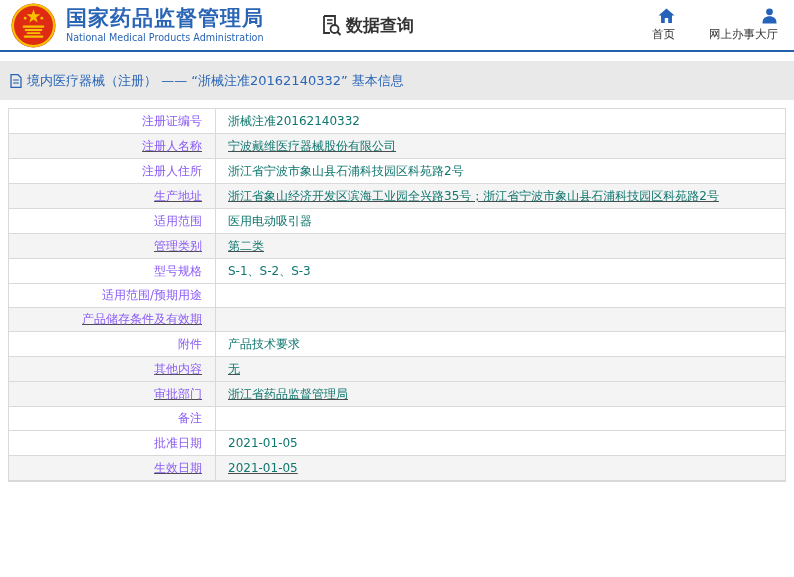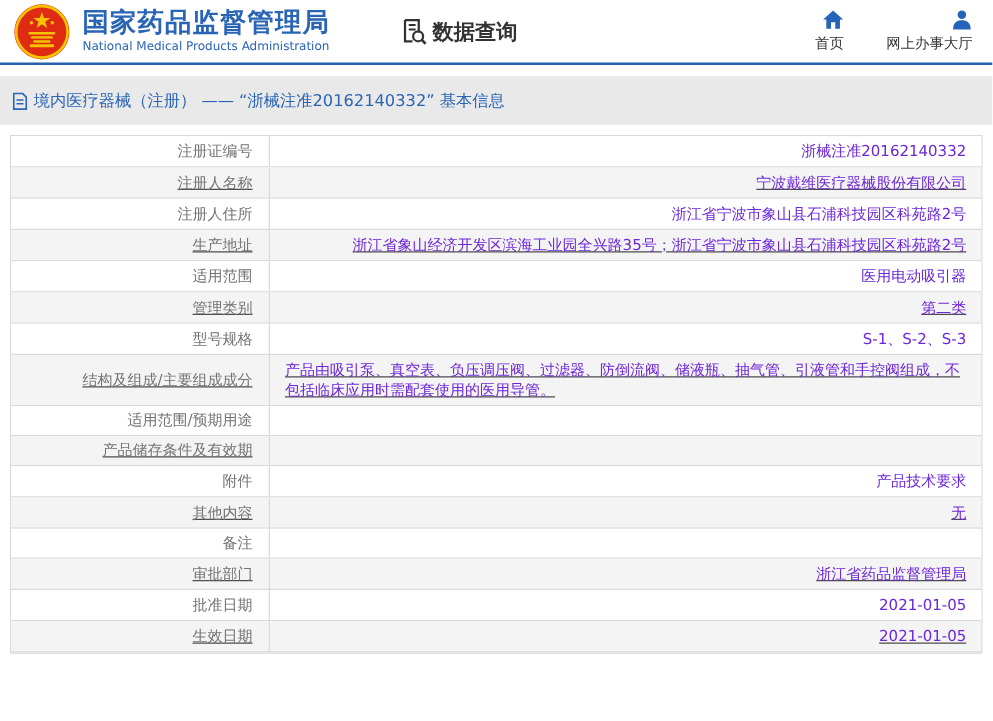"注册证编号" .cell-label { color: #737373 -> #8b5cf6 }
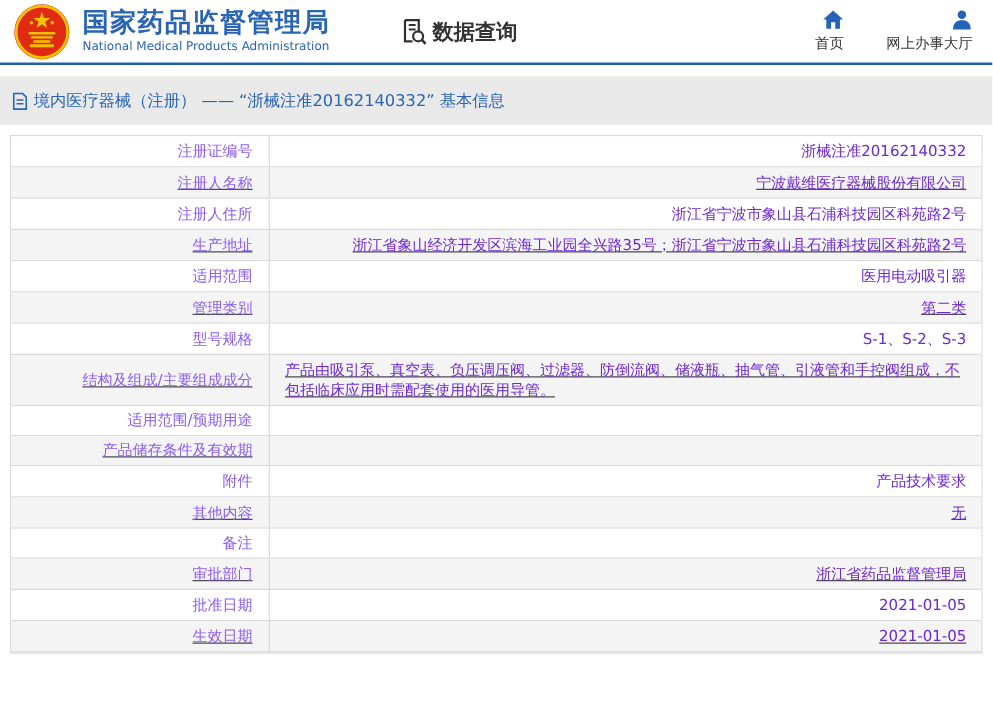"浙械注准20162140332" .cell-value { color: #6d28d9 -> #0f766e; justify-content: flex-end -> none }
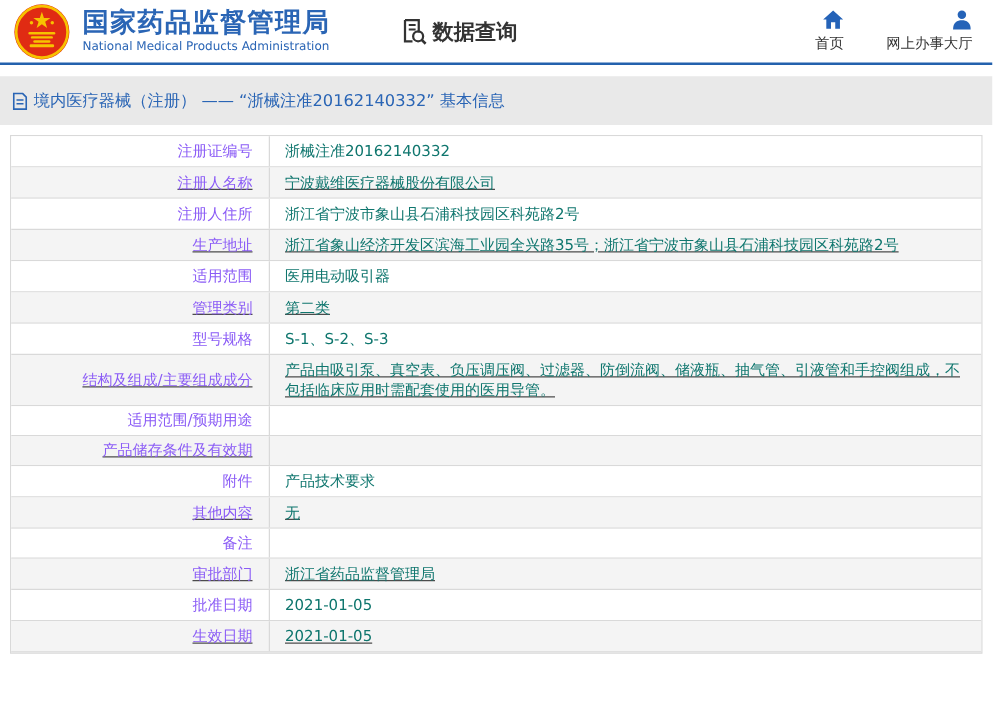"结构及组成/主要组成成分" div.t-row { html: <div> <div> <span>结构及组成/主要组成成分</span> </div> <div> <span>产品由吸引泵、真空表、负压调压阀、过滤器、防倒流阀、储液瓶、抽气管、引液管和手控阀组成，不包括临床应用时需配套使用的医用导管。</span> </div> </div> -> none }
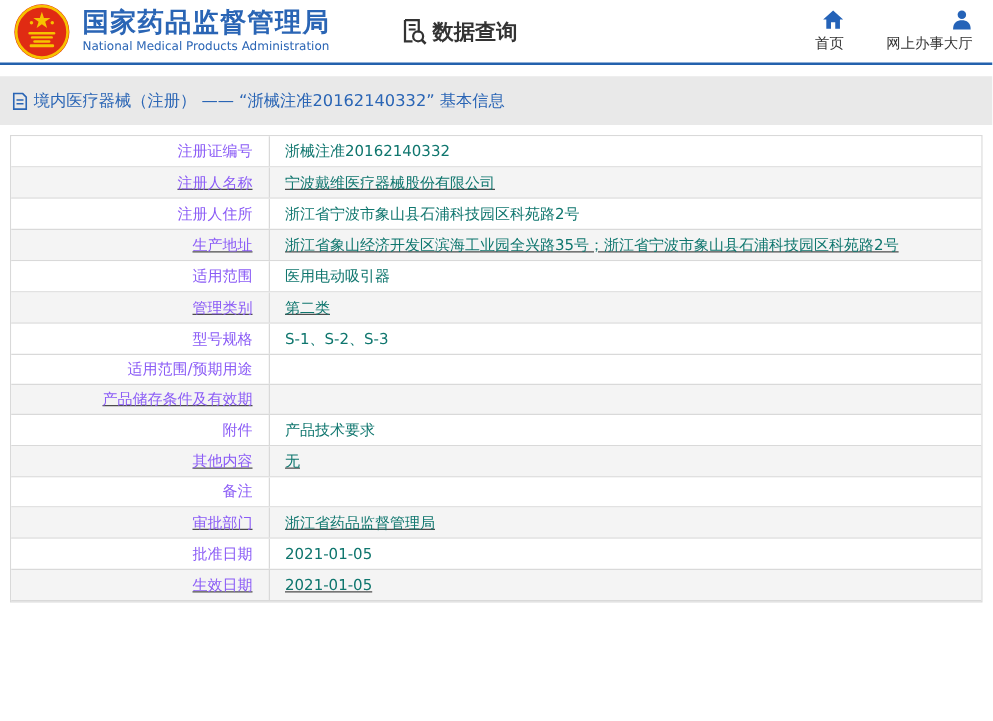"备注" div.t-row { order: before "审批部门" -> after "审批部门" }
